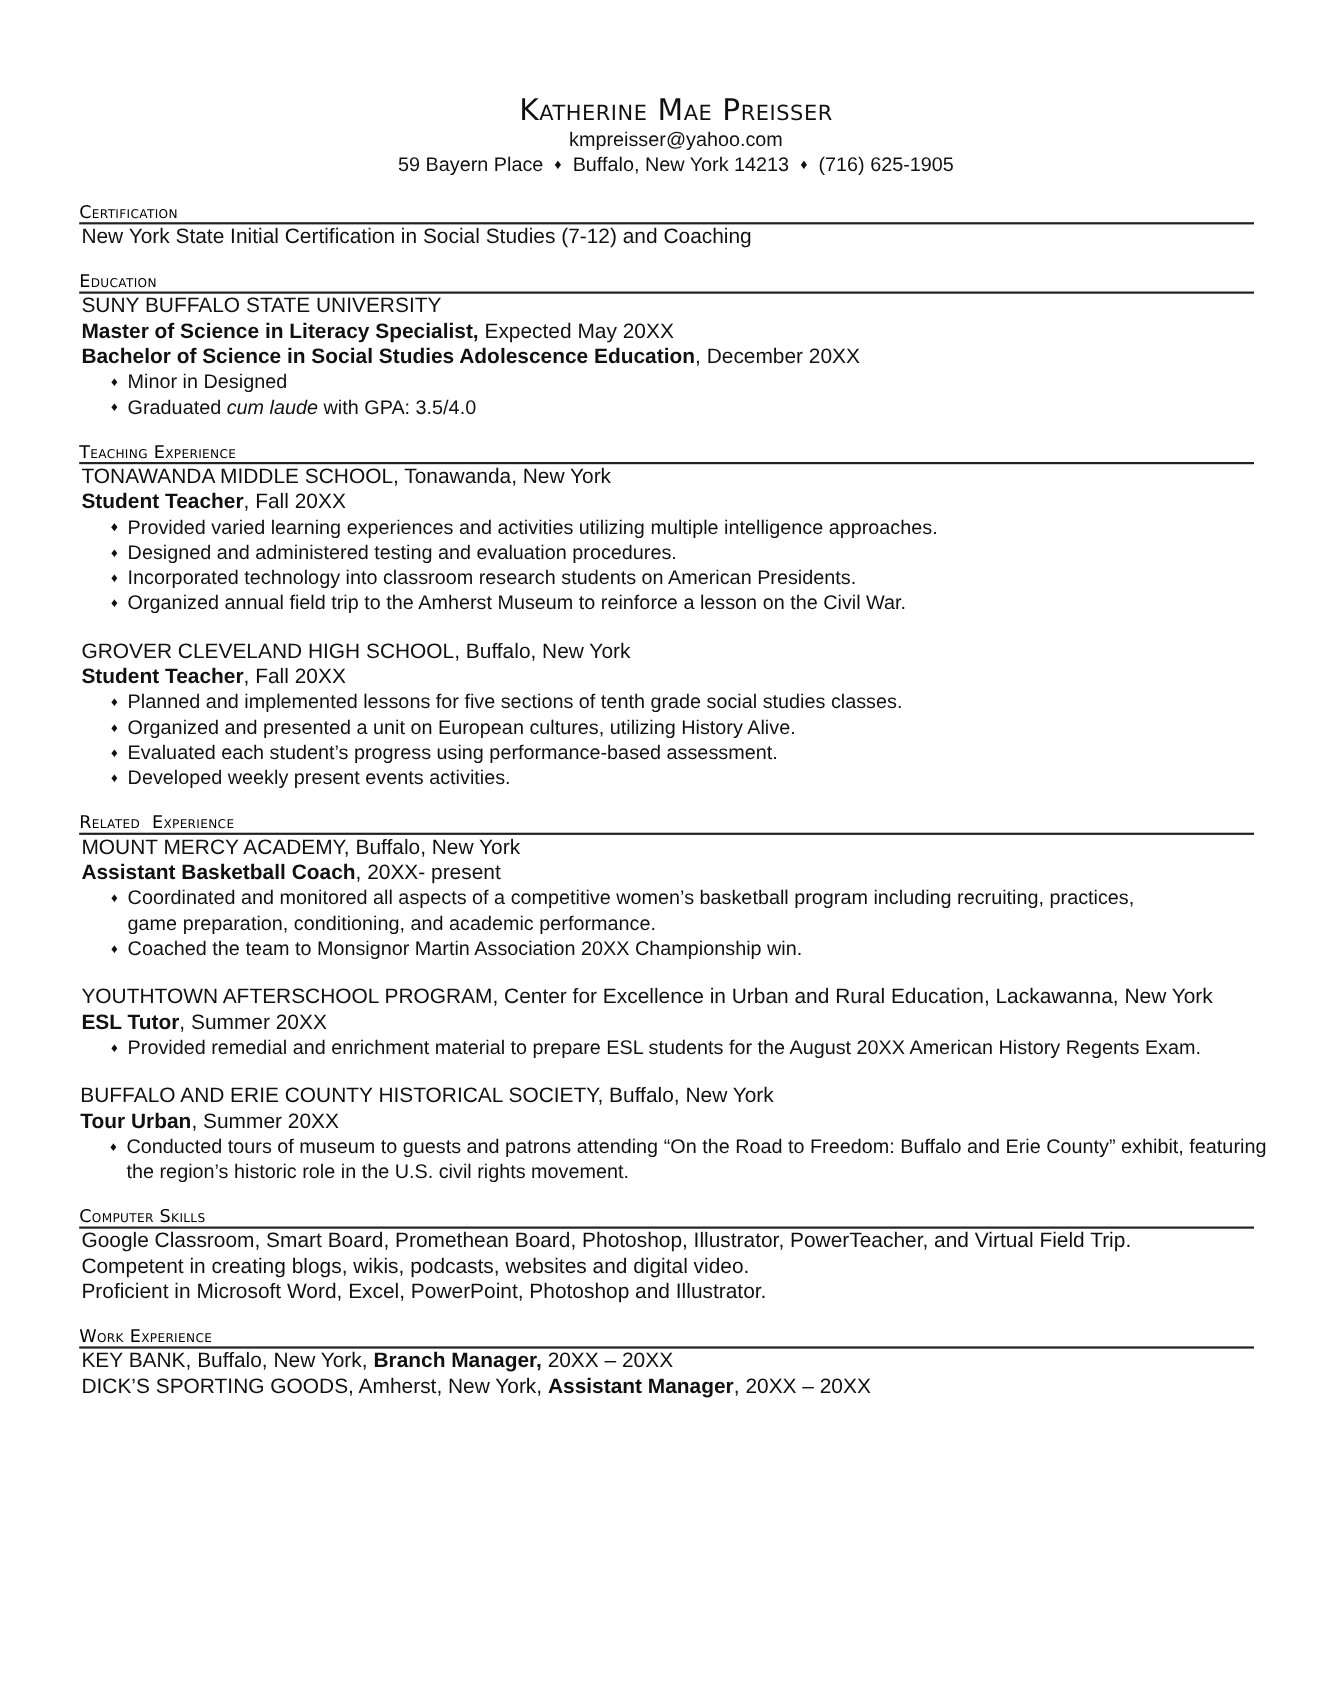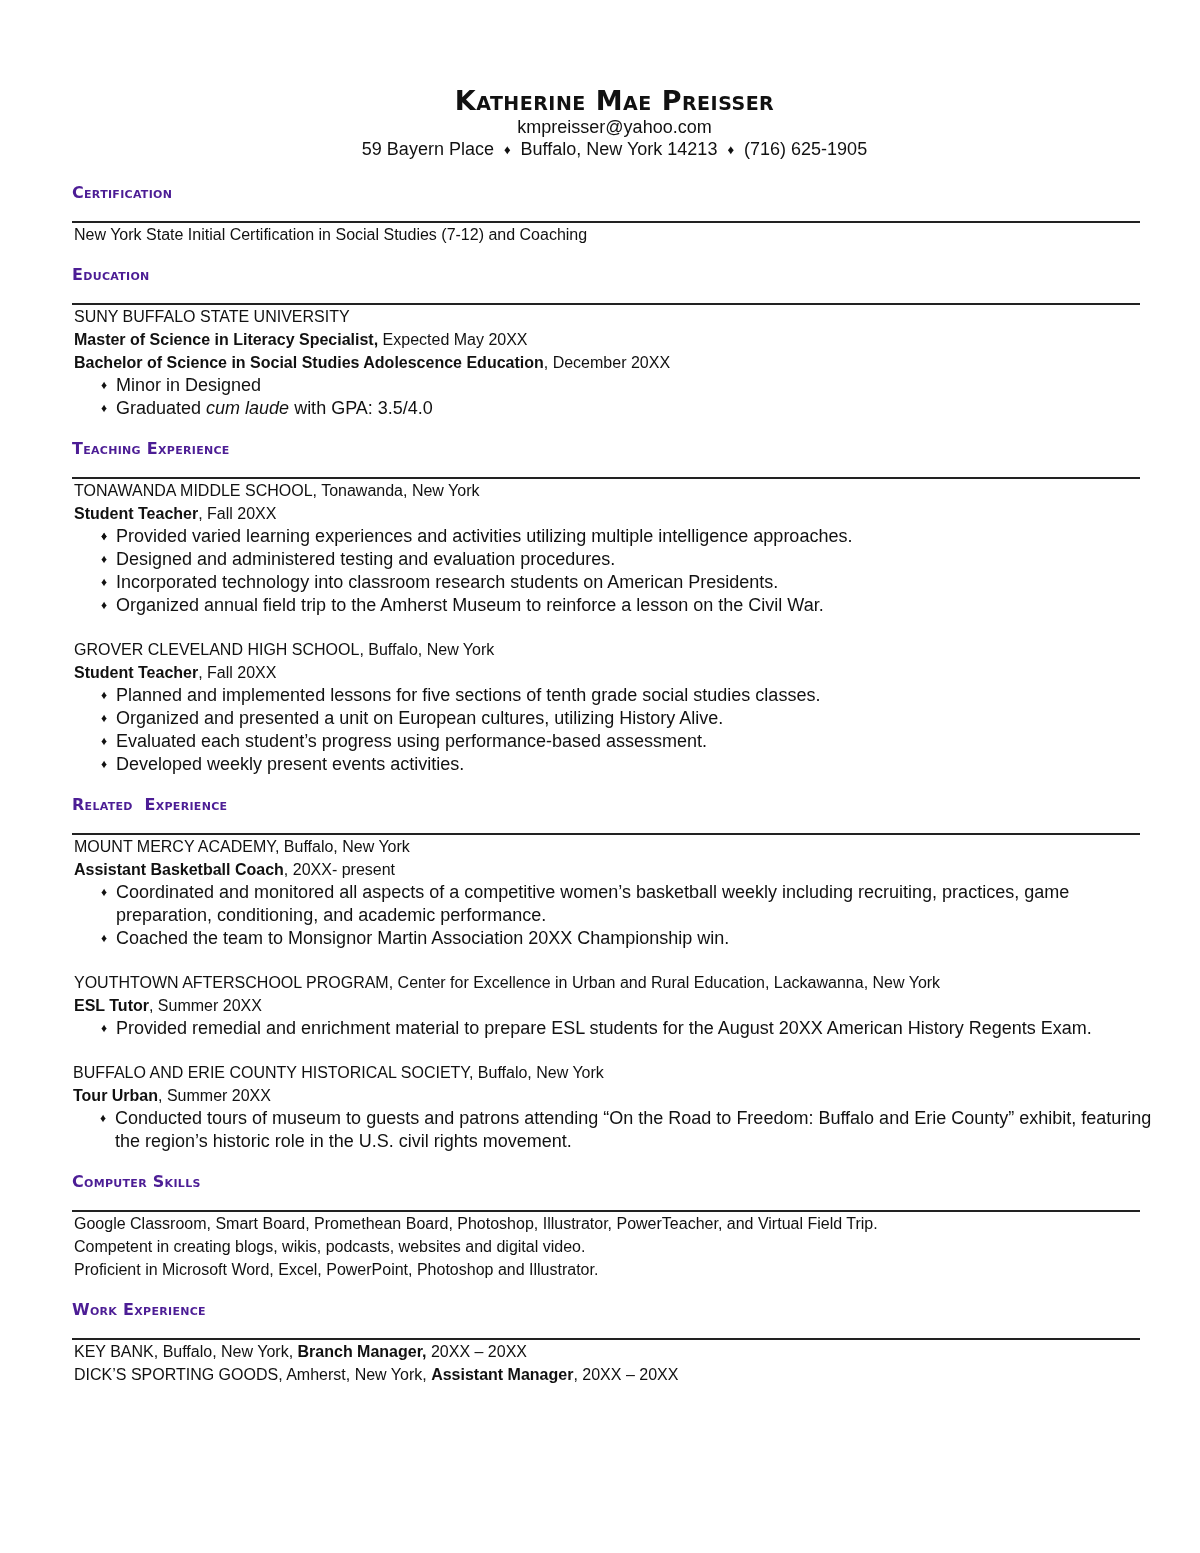"Katherine Mae Preisser" .name { font-weight: bold -> normal }
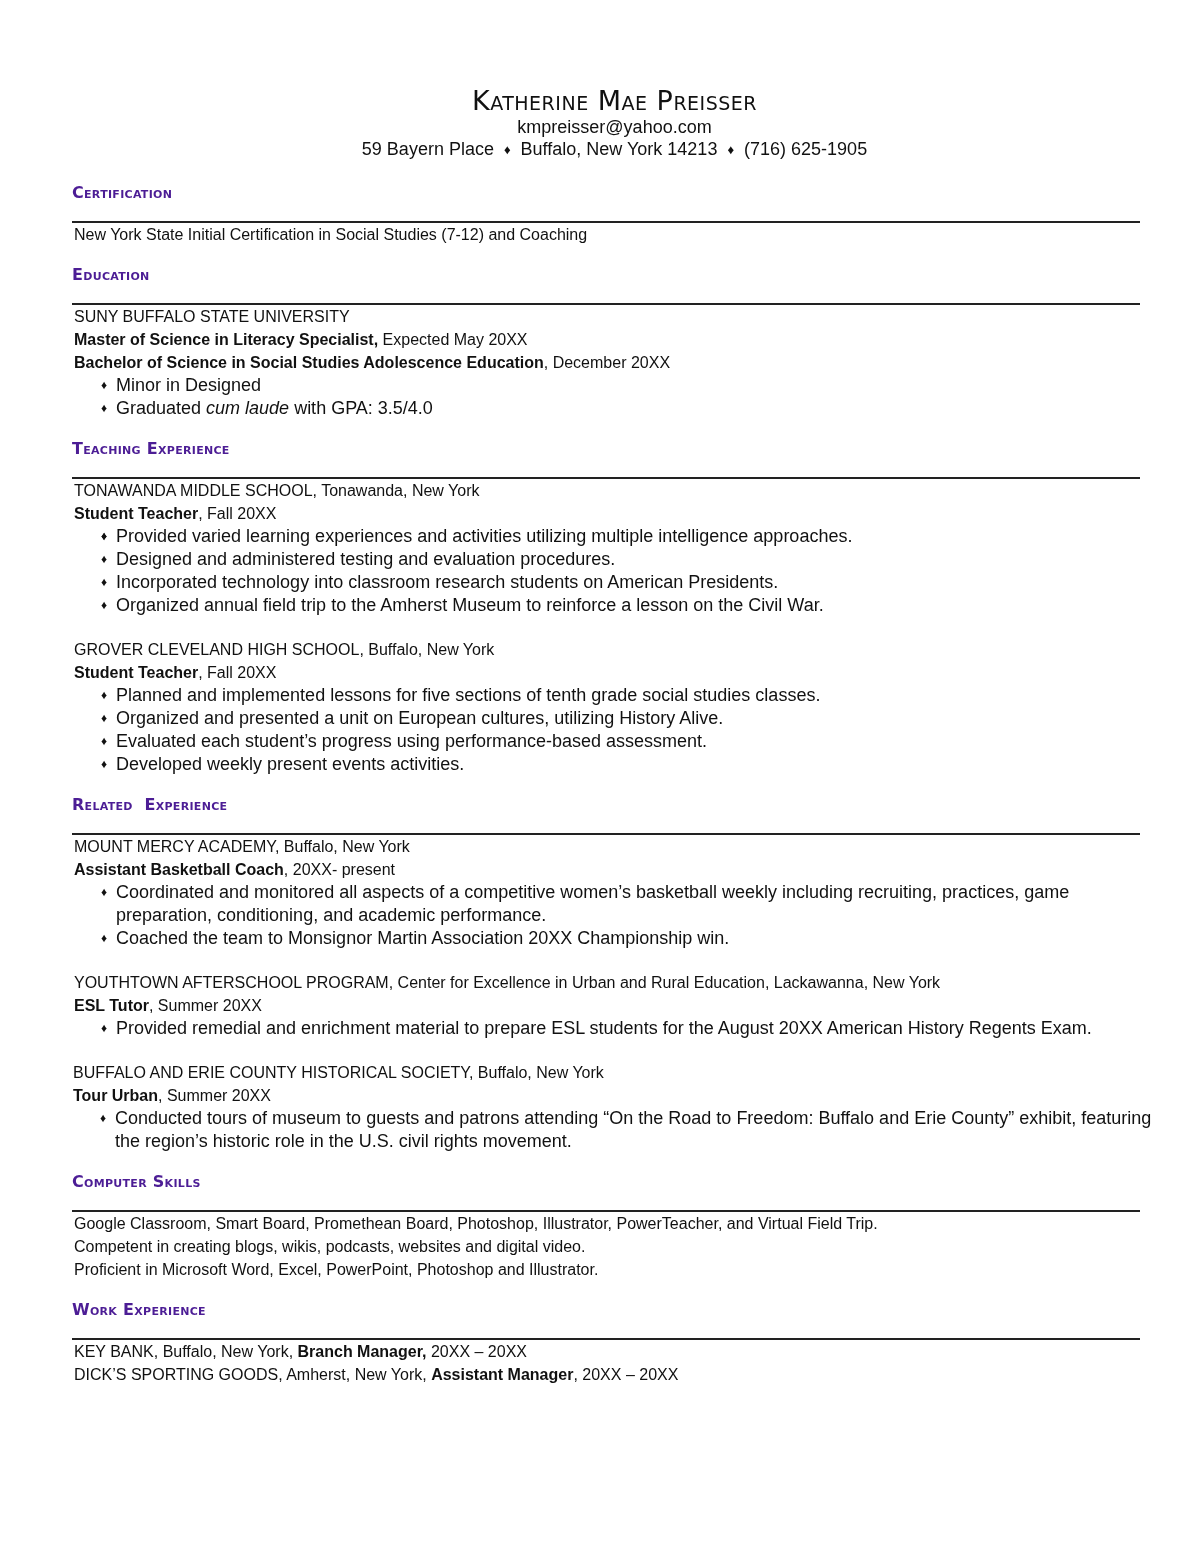"Certification" .section-title { color: #4c1d95 -> #000000; font-weight: bold -> normal; padding-bottom: 19px -> 0 }
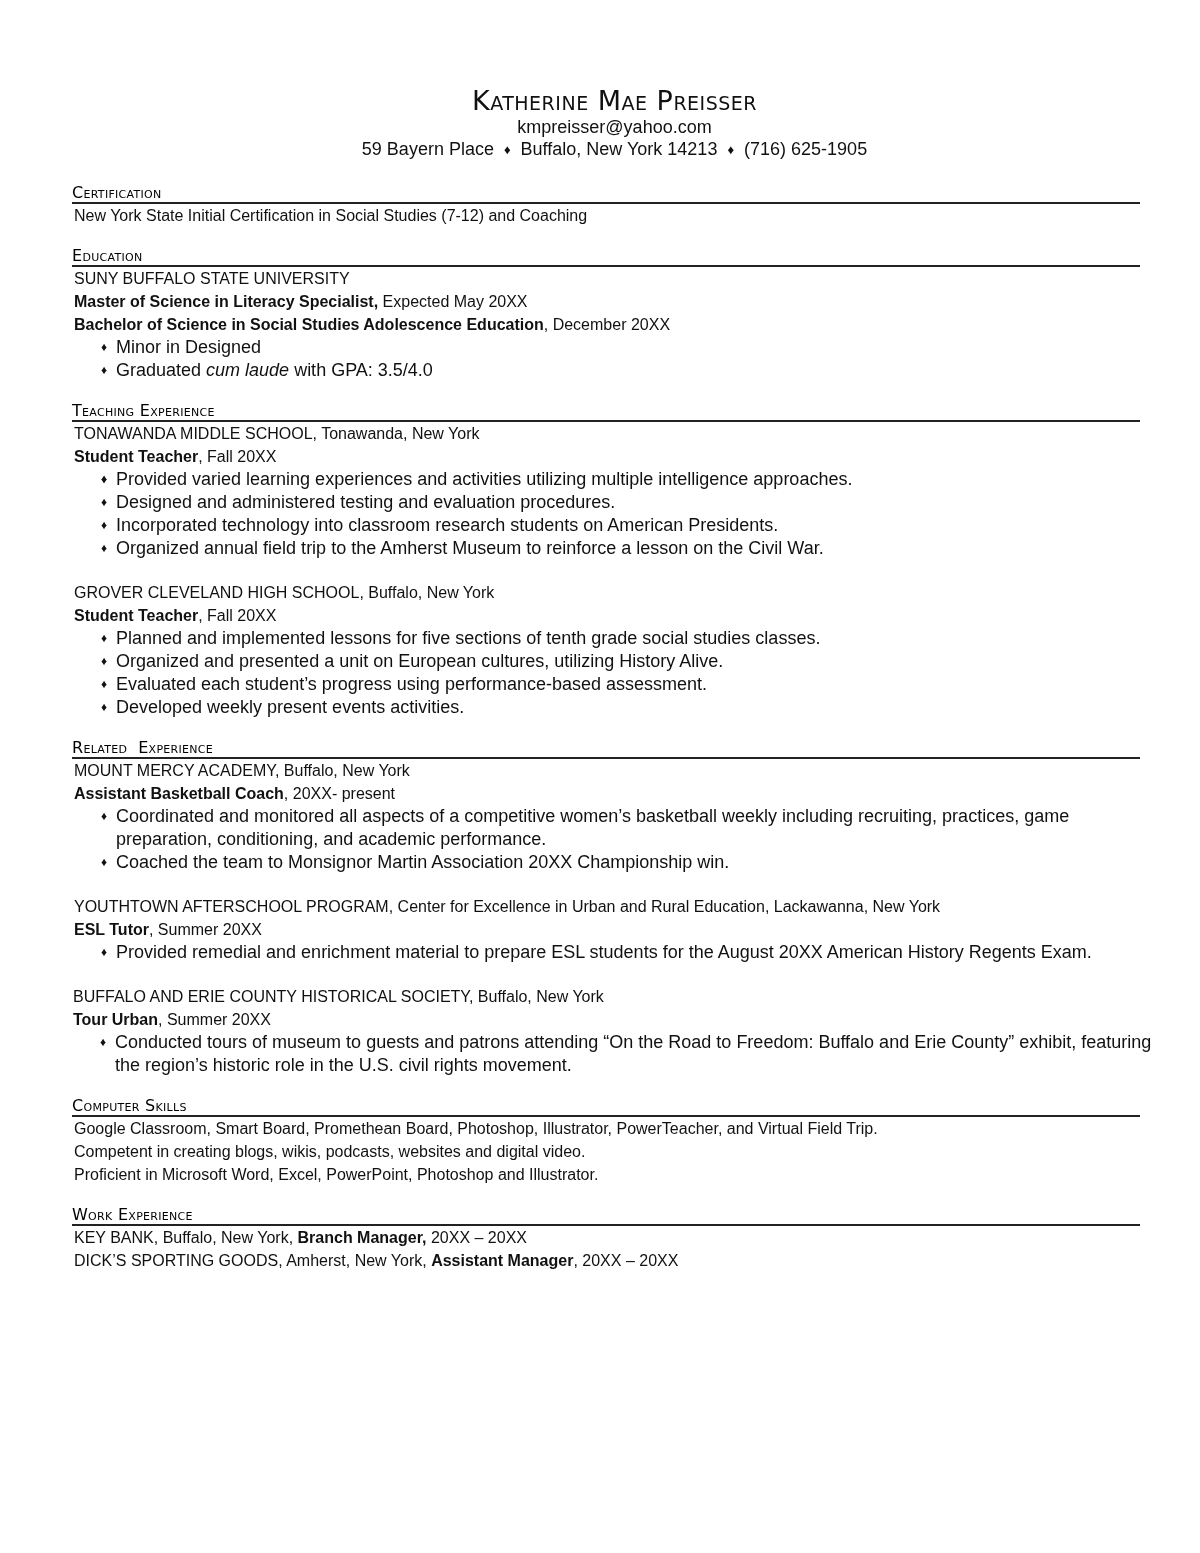"New York State Initial Certification" .line { font-size: 16px -> 19px }
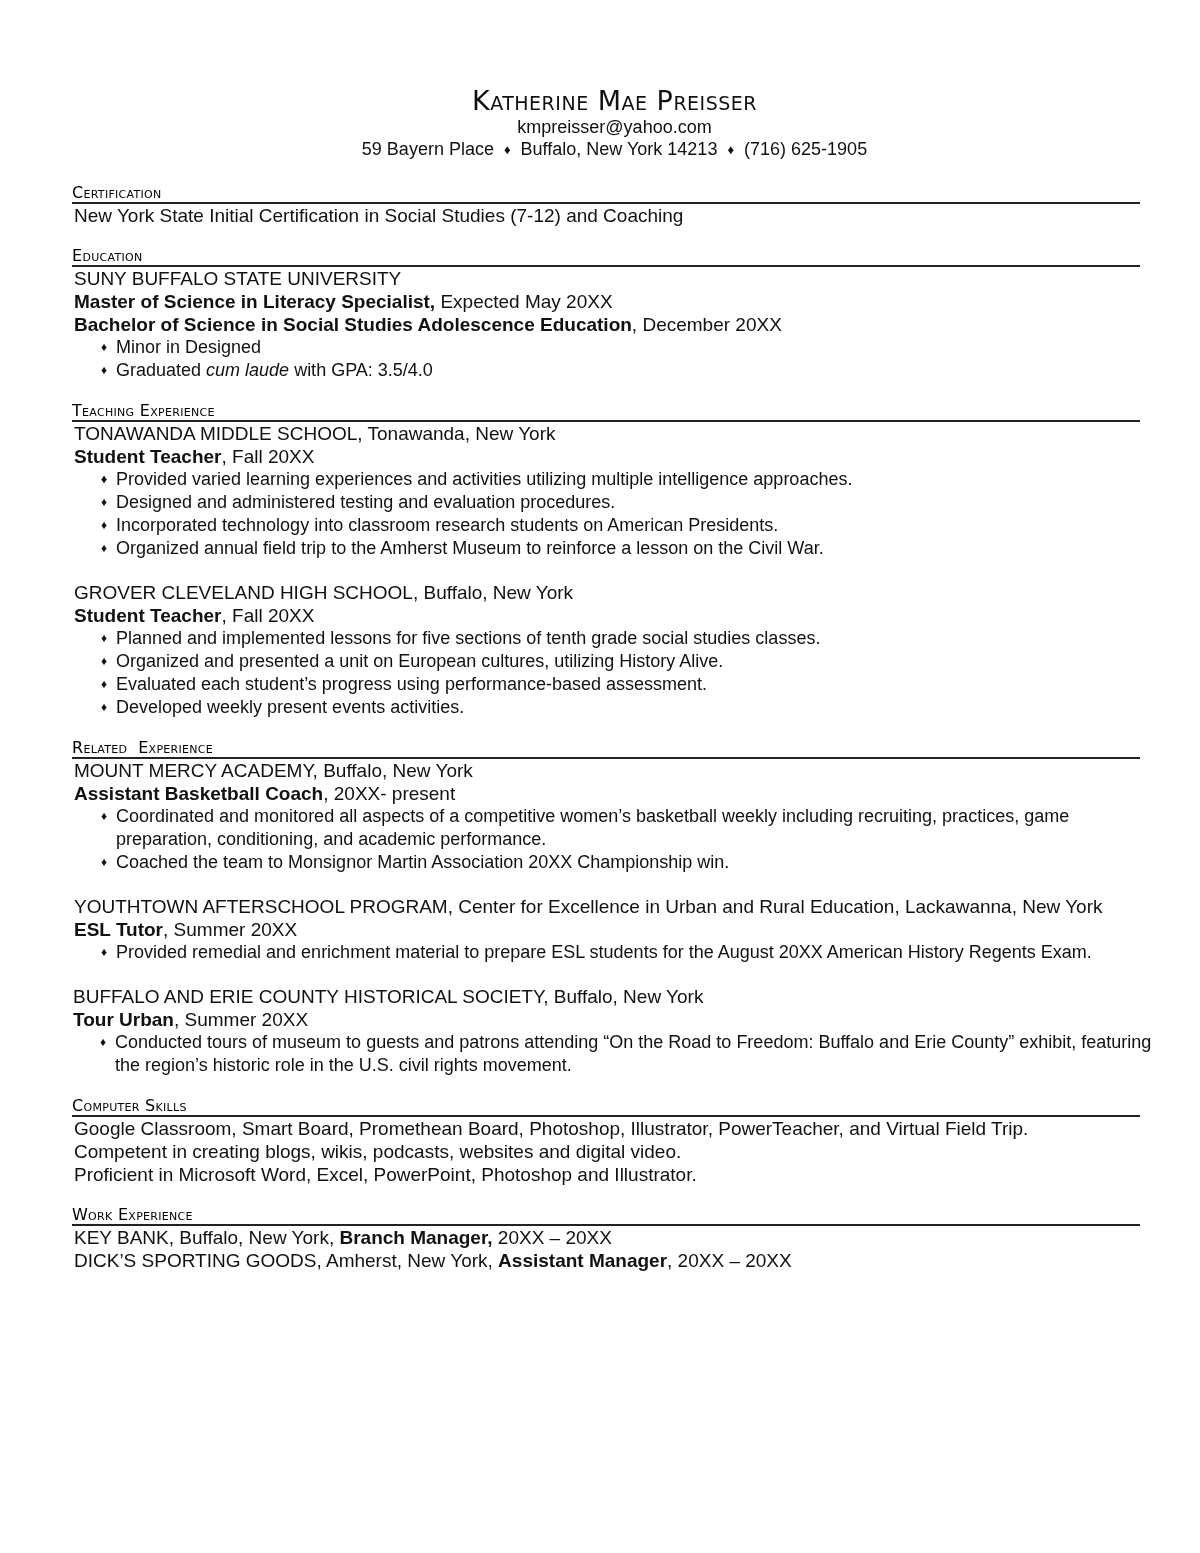"Coordinated and monitored all aspects" span { text: weekly -> program }
